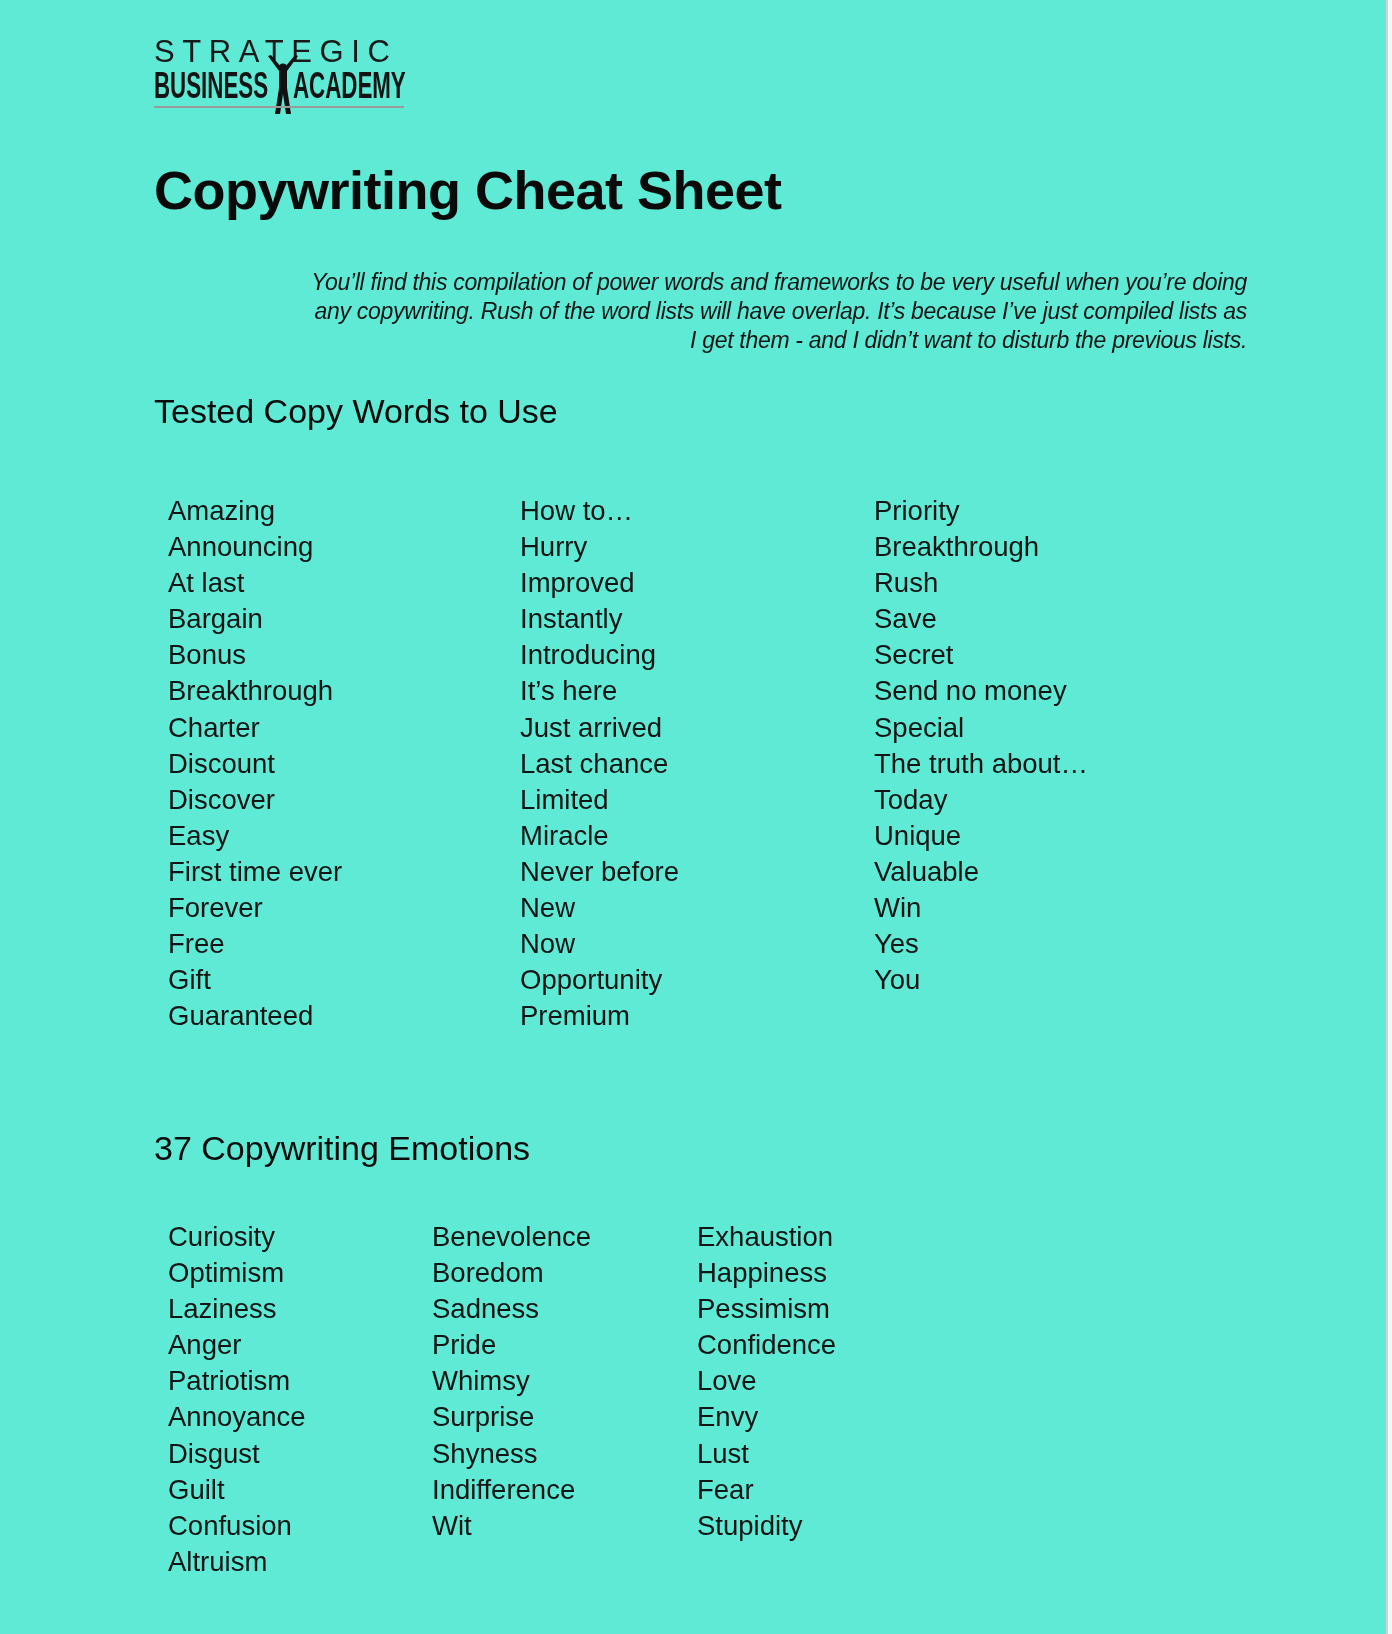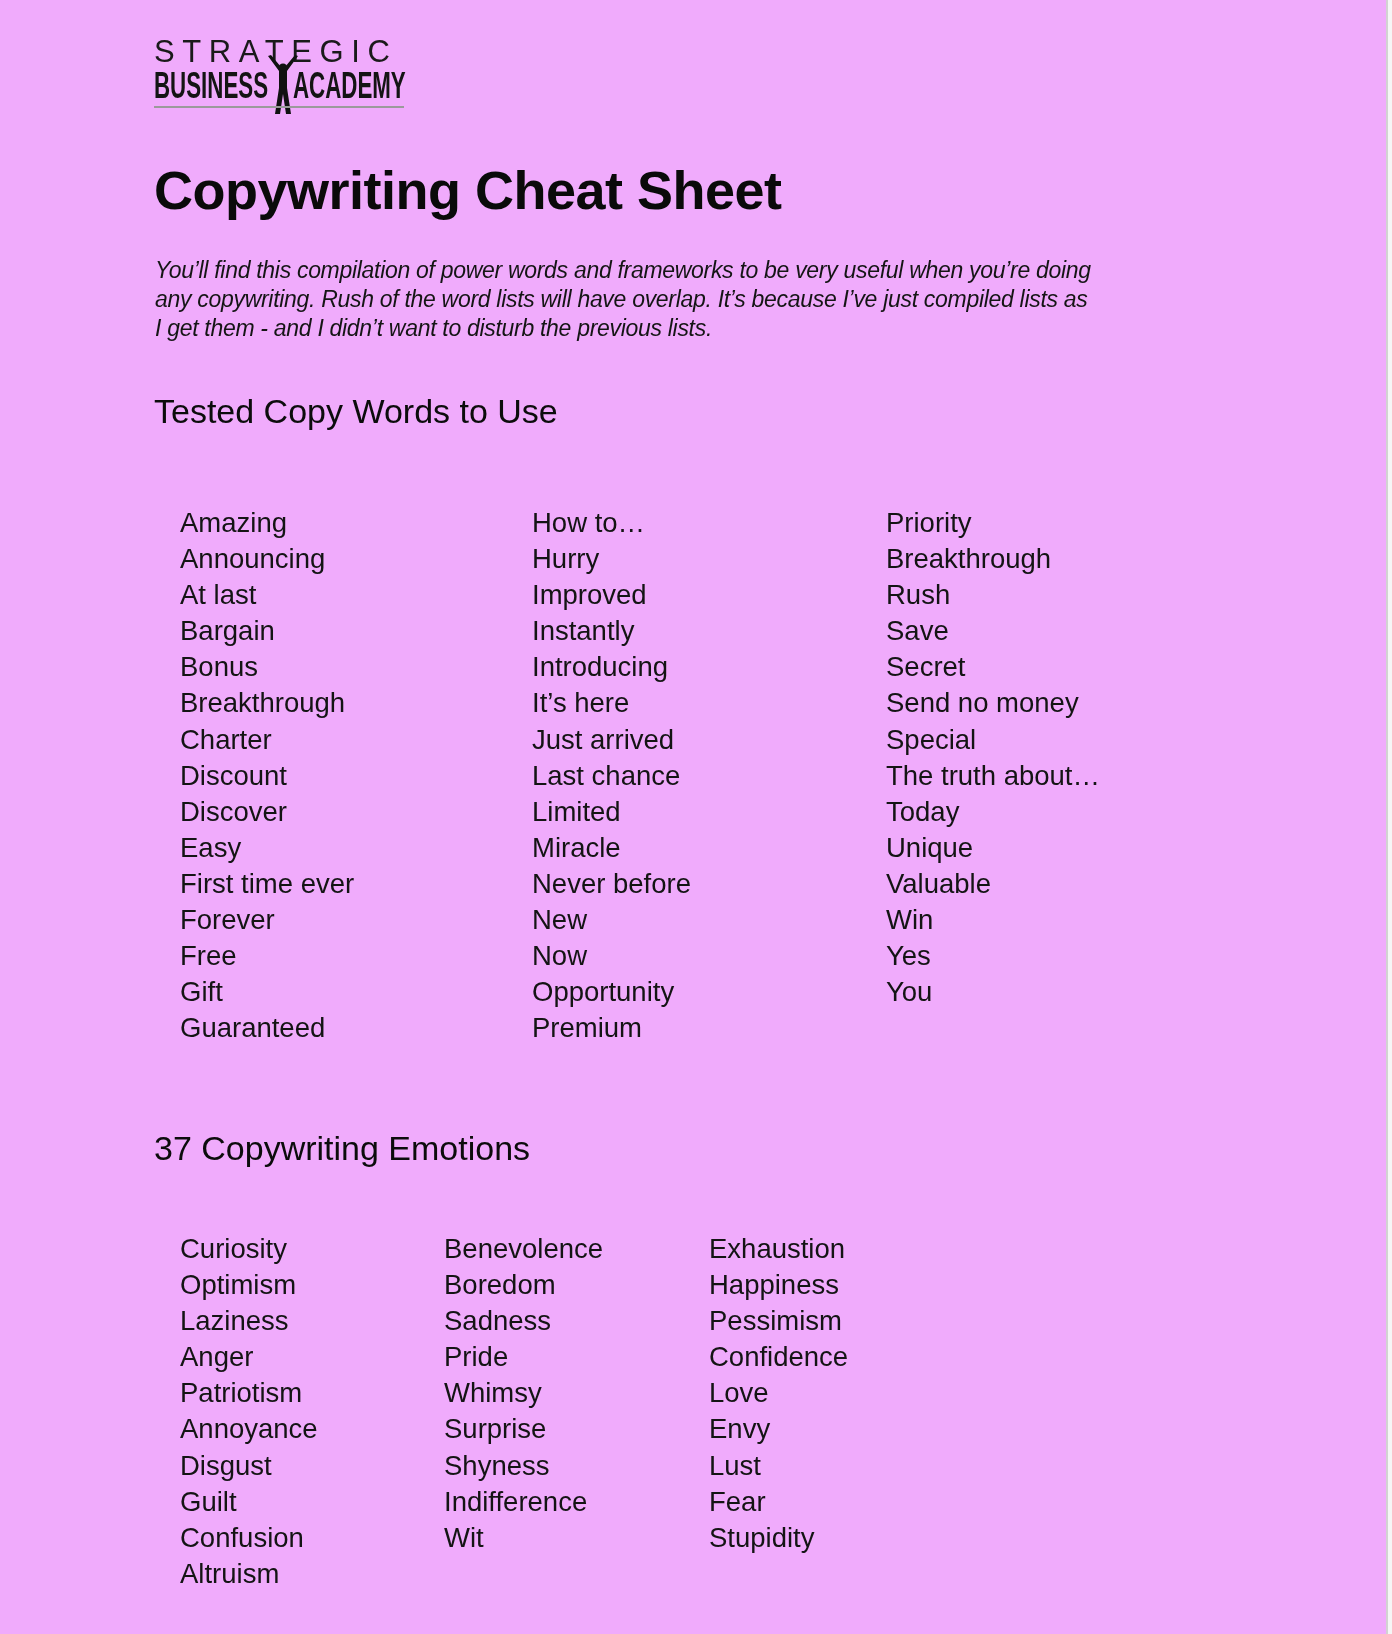"STRATEGIC" .page { background: #f0abfc -> #5eead4 }
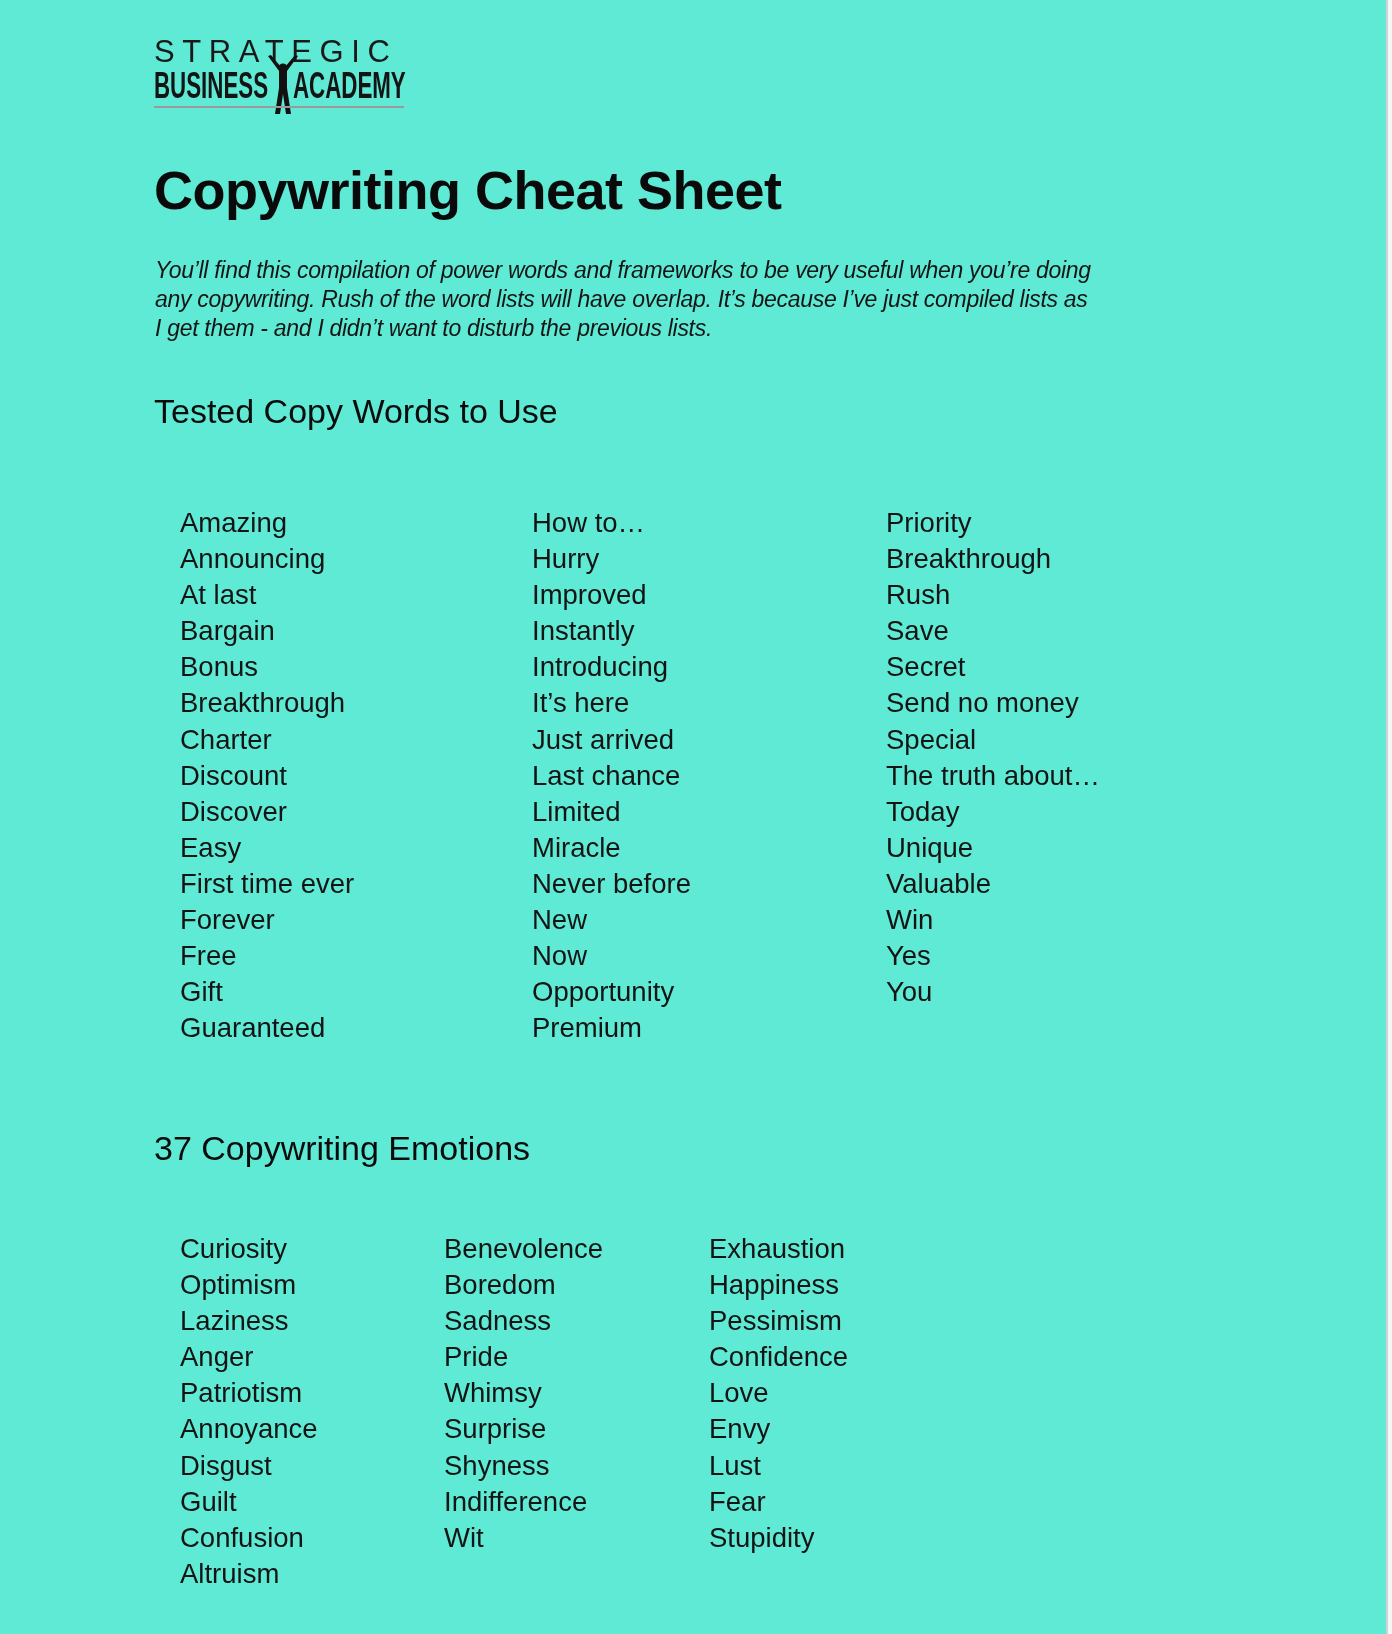"You’ll find this compilation of" .intro { margin: 0 -> 12px; text-align: none -> right }
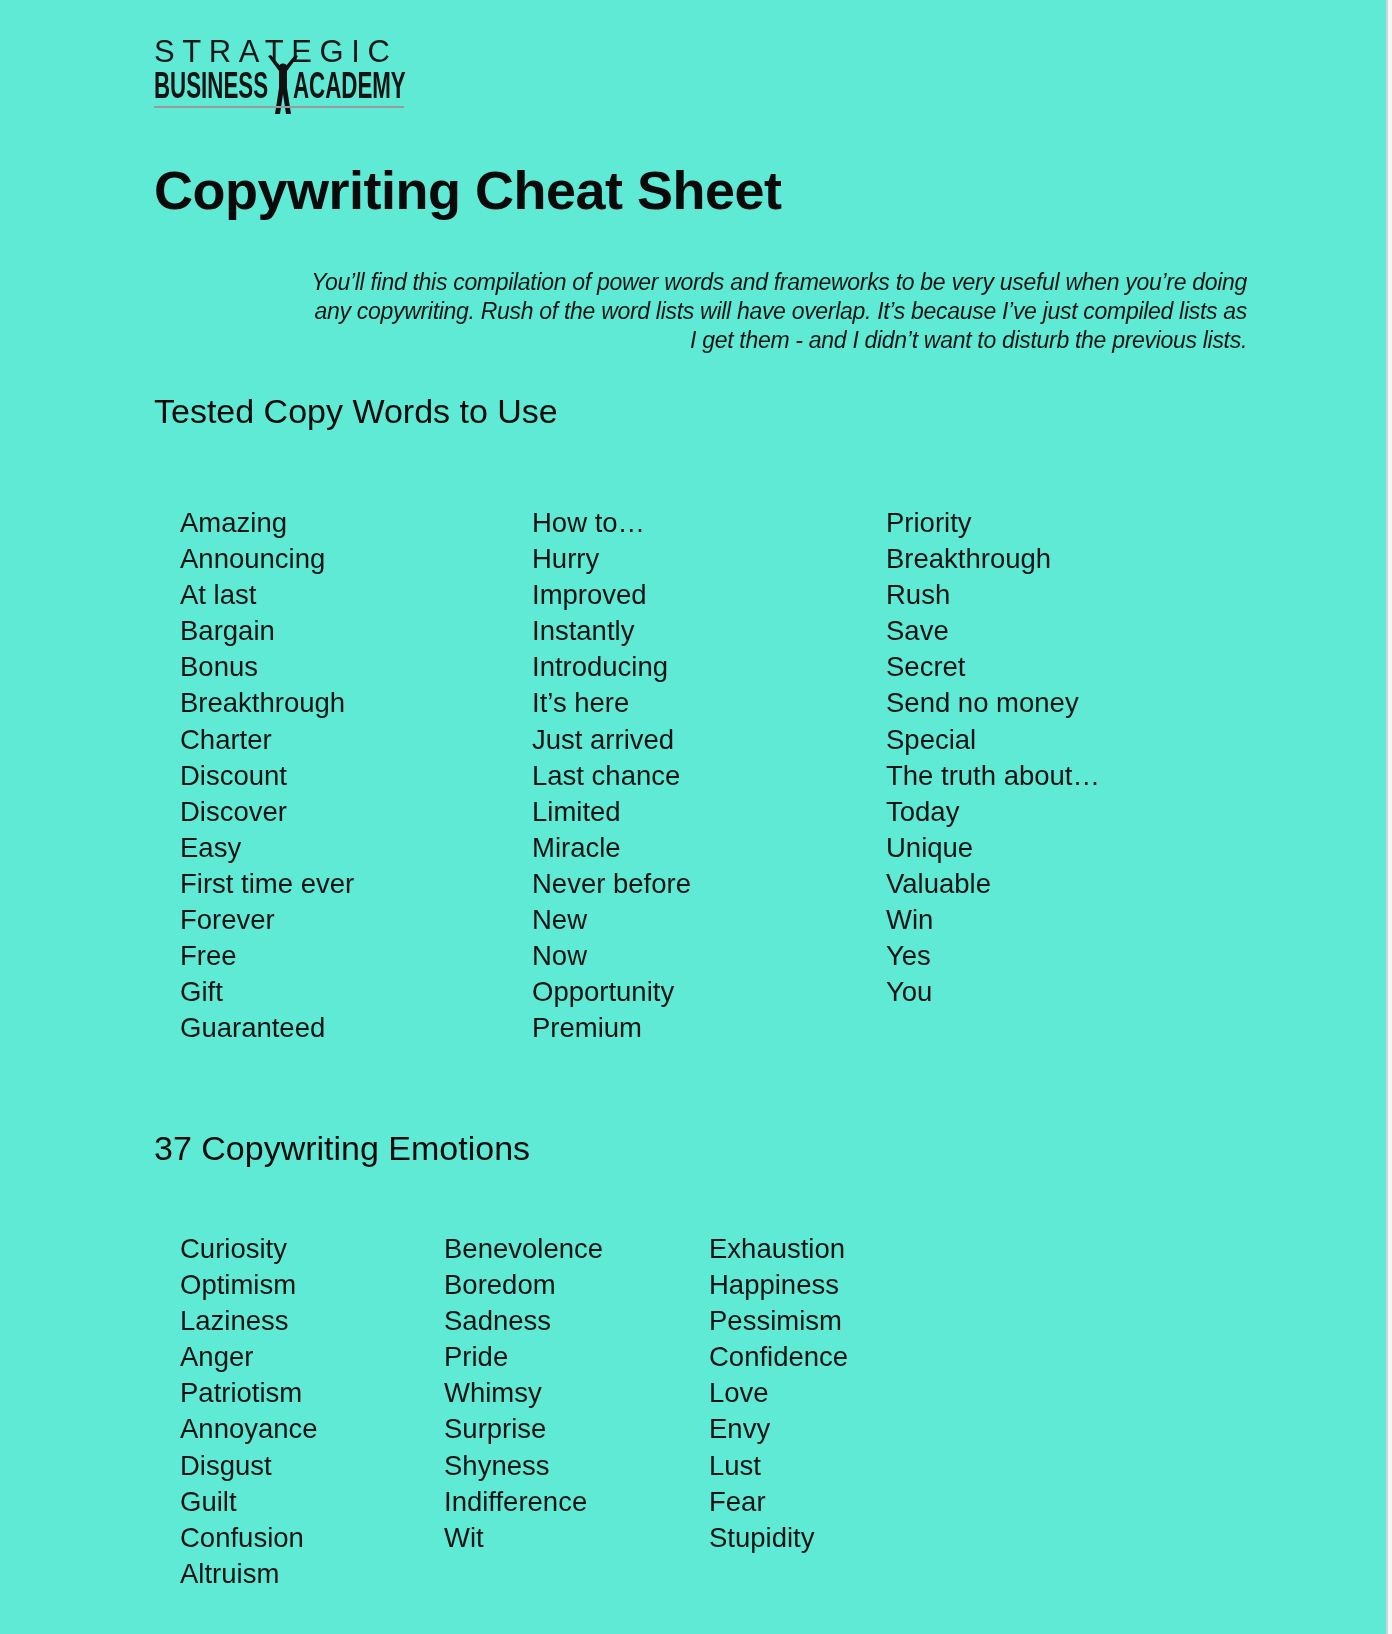"Amazing" .word-col { margin: 16px -> 4px }
